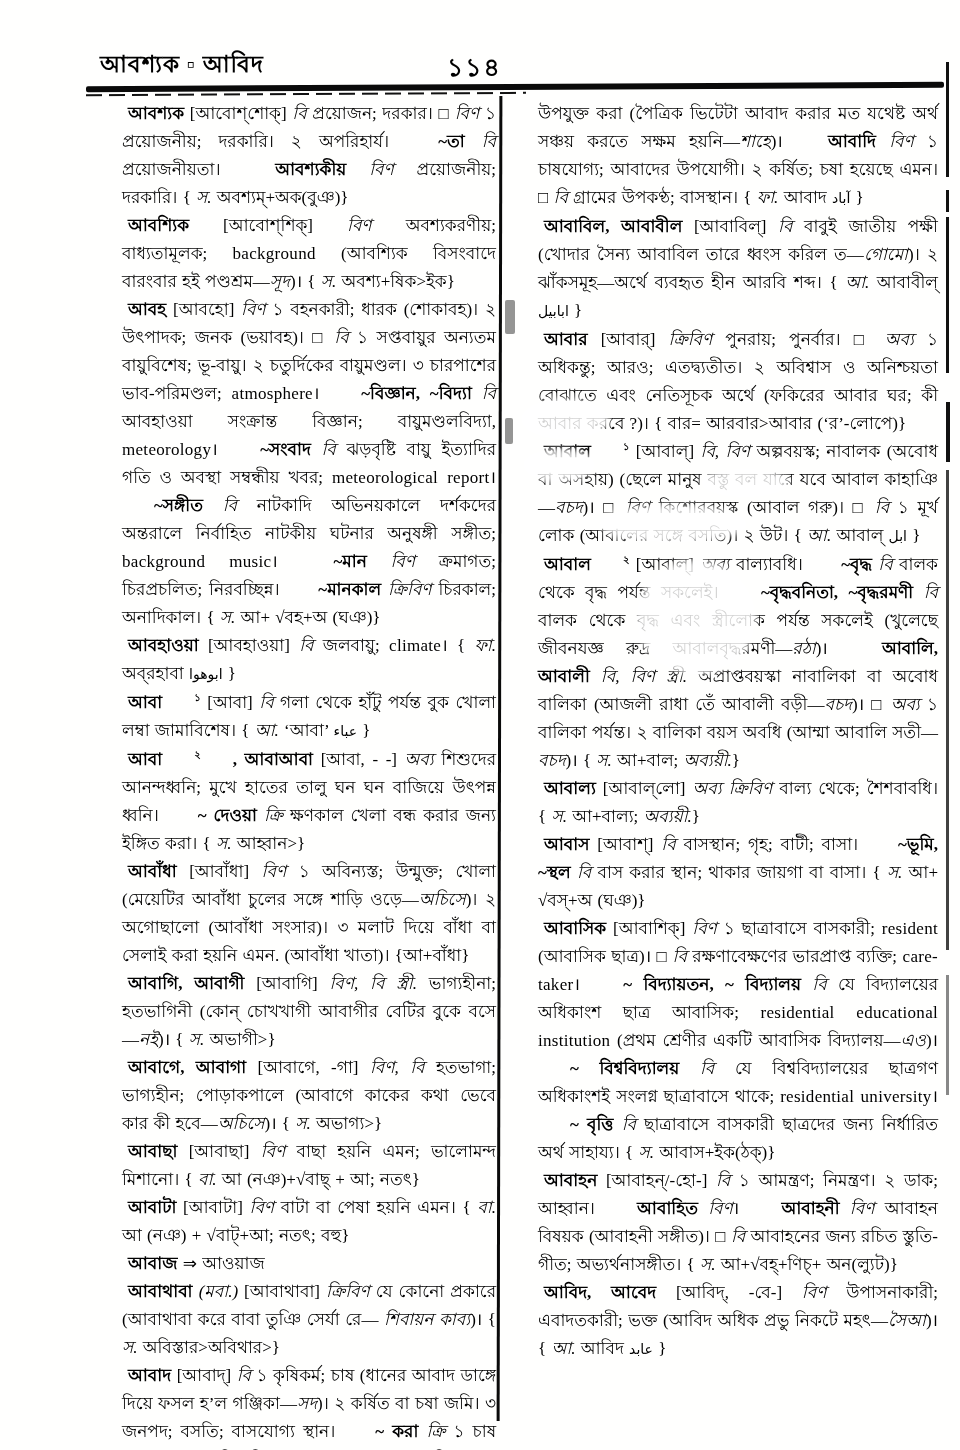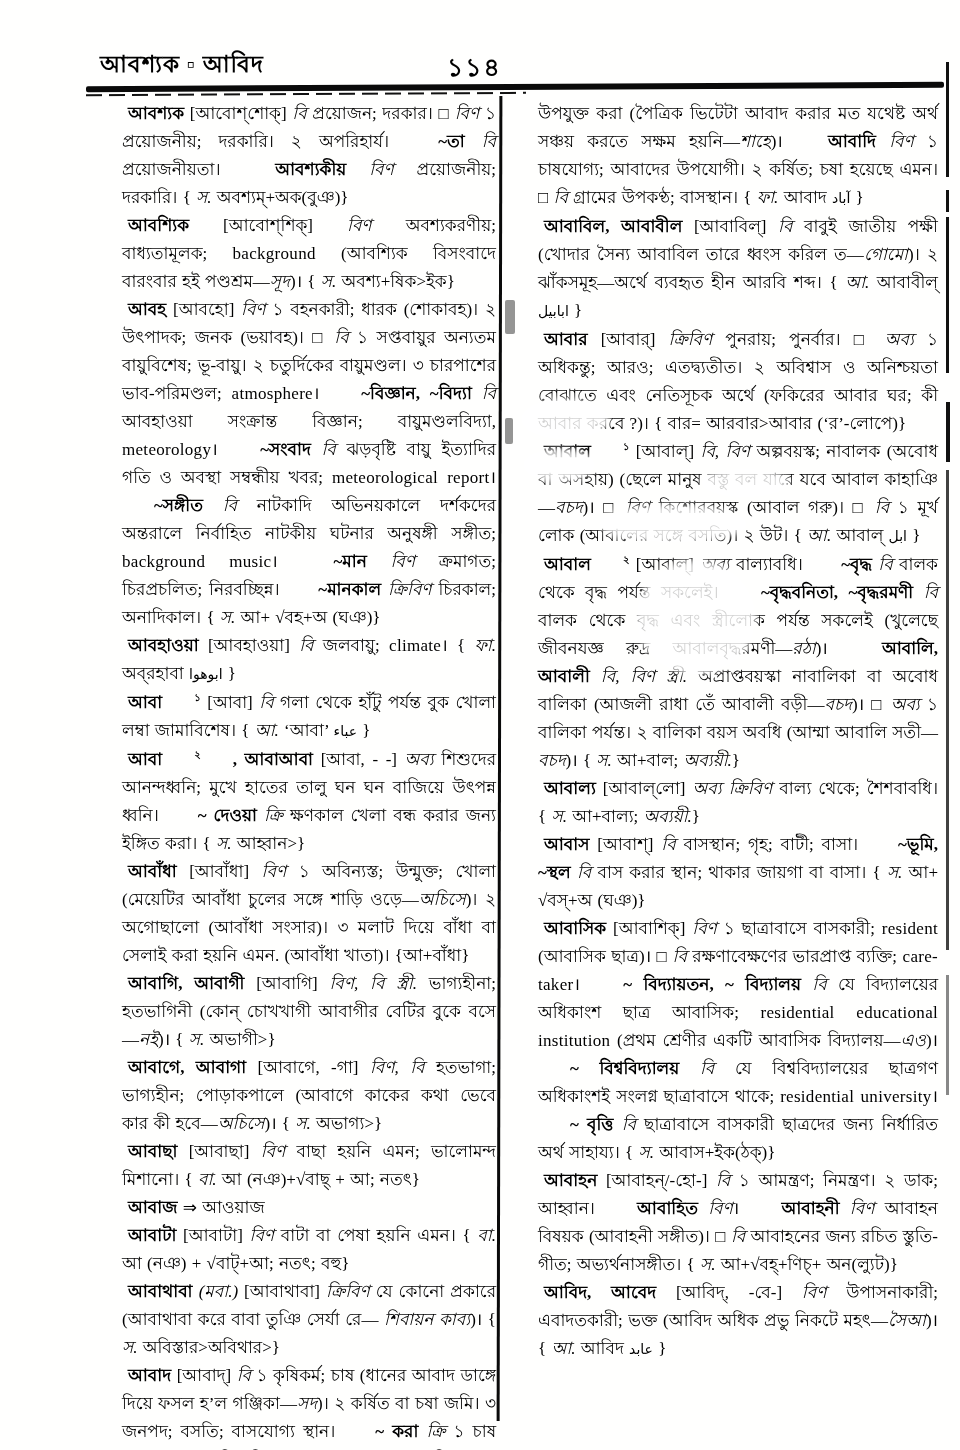"আবাজ ⇒ আওয়াজ" p.entry { order: before "আবাটা [আবাটা] বিণ বাটা বা" -> after "আবাটা [আবাটা] বিণ বাটা বা" }
